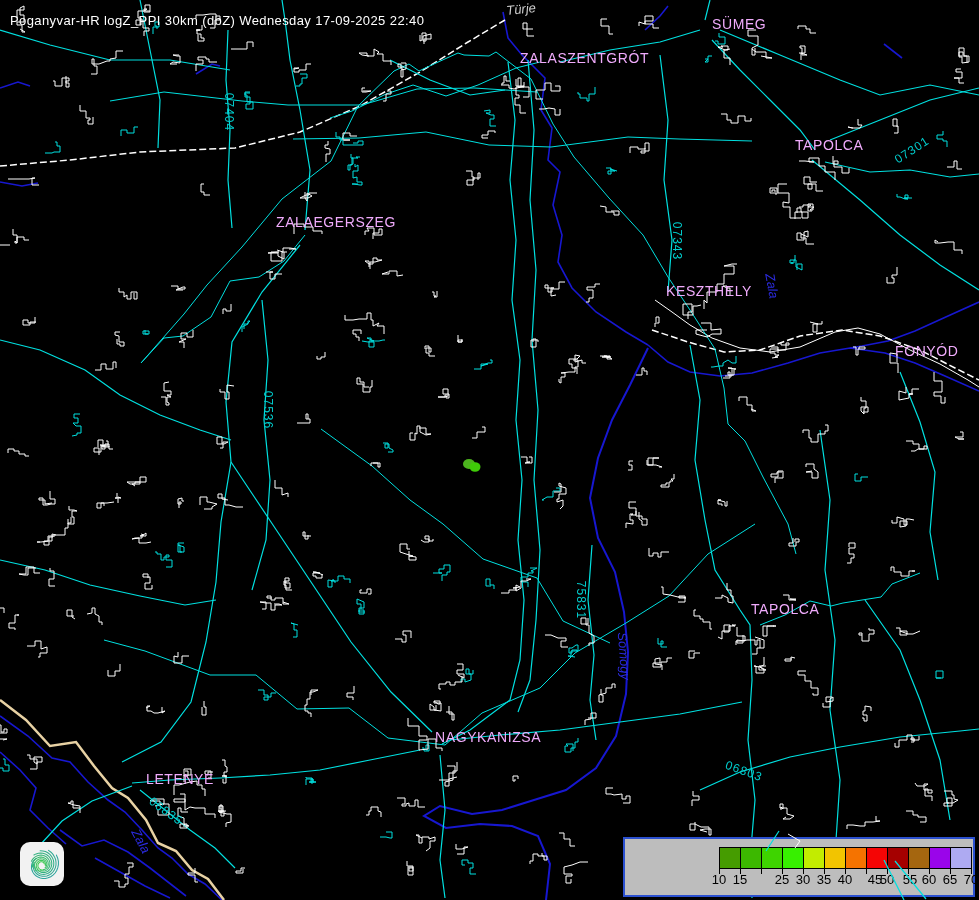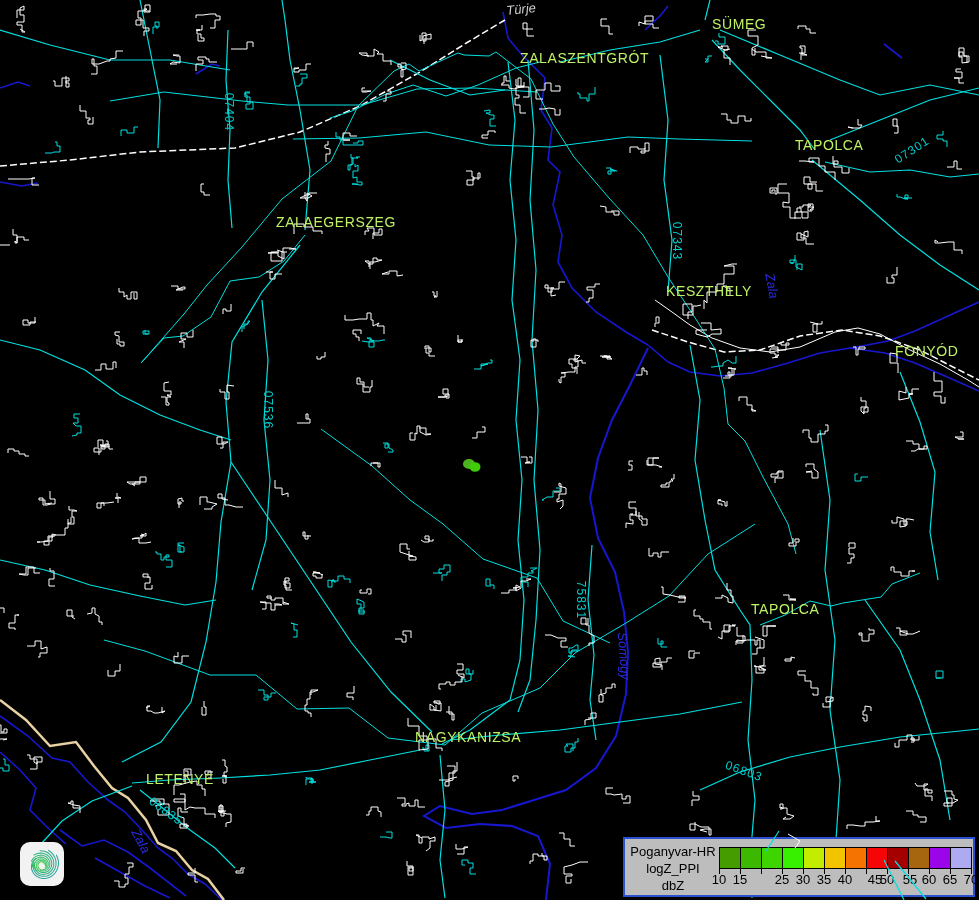"Poganyvar-HR logZ_PPI 30km (dbZ)" div { html: none -> <div>Poganyvar-HR logZ_PPI 30km (dbZ) Wednesday 17-09-2025 22:40</div> }
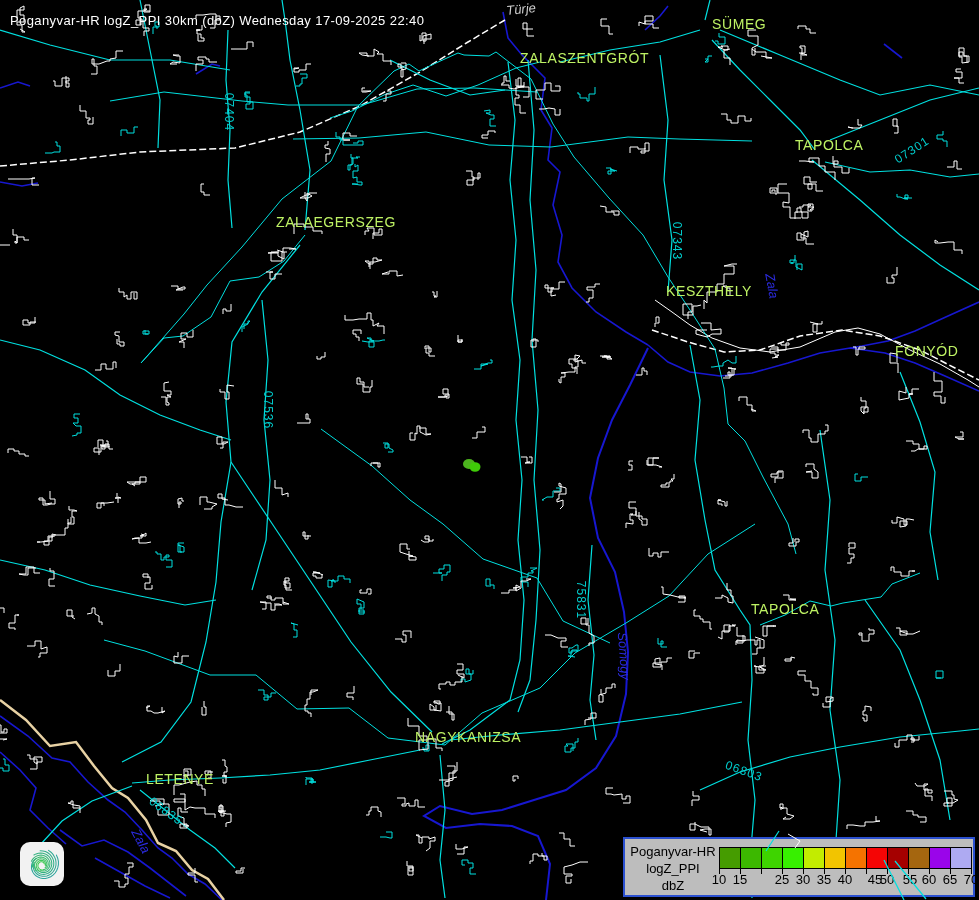"SÜMEG" .city { color: #bef264 -> #f0abfc }
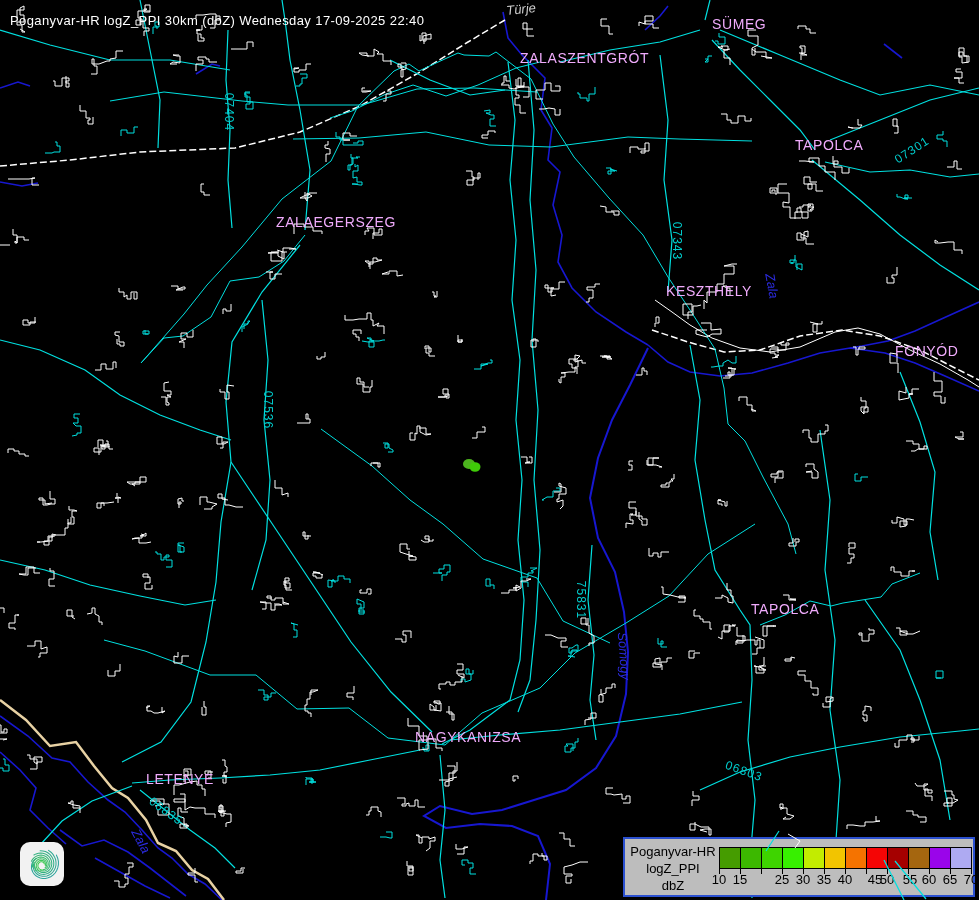"NAGYKANIZSA" span.city { left: 415px -> 435px }
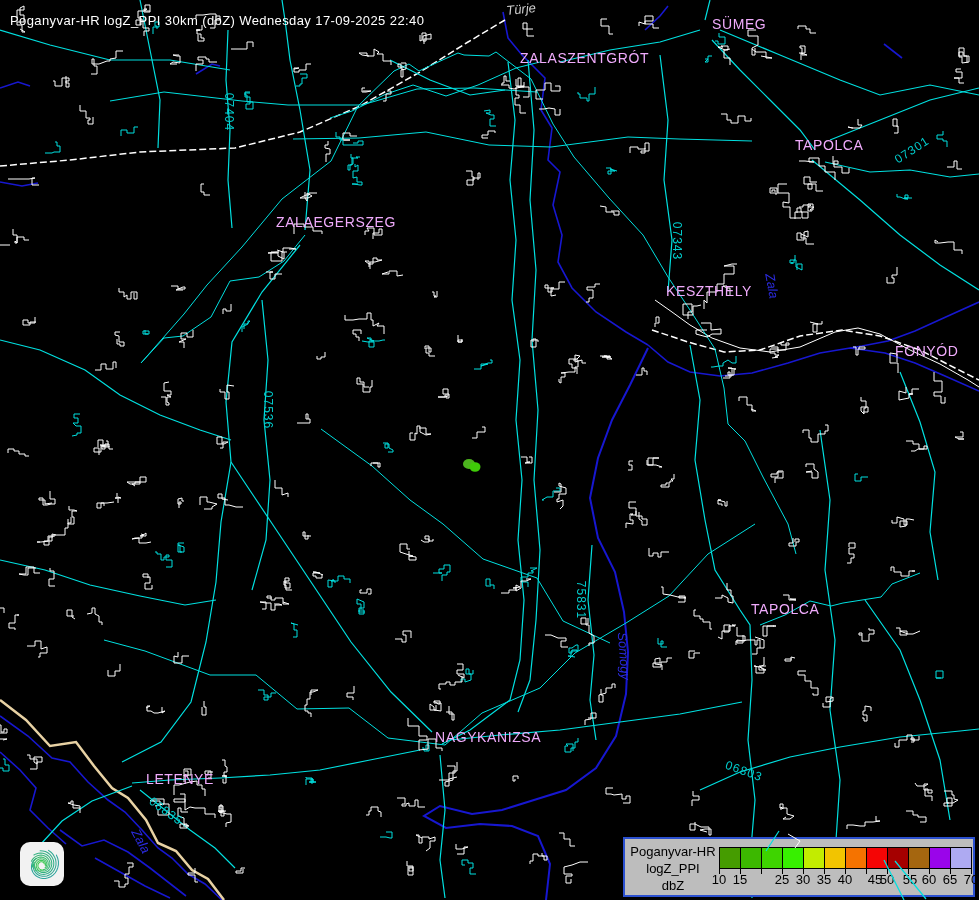"Poganyvar-HR" div { html: <div> <div>Poganyvar-HR</div> <div>logZ_PPI</div> <div>dbZ</div> </div> -> none }
